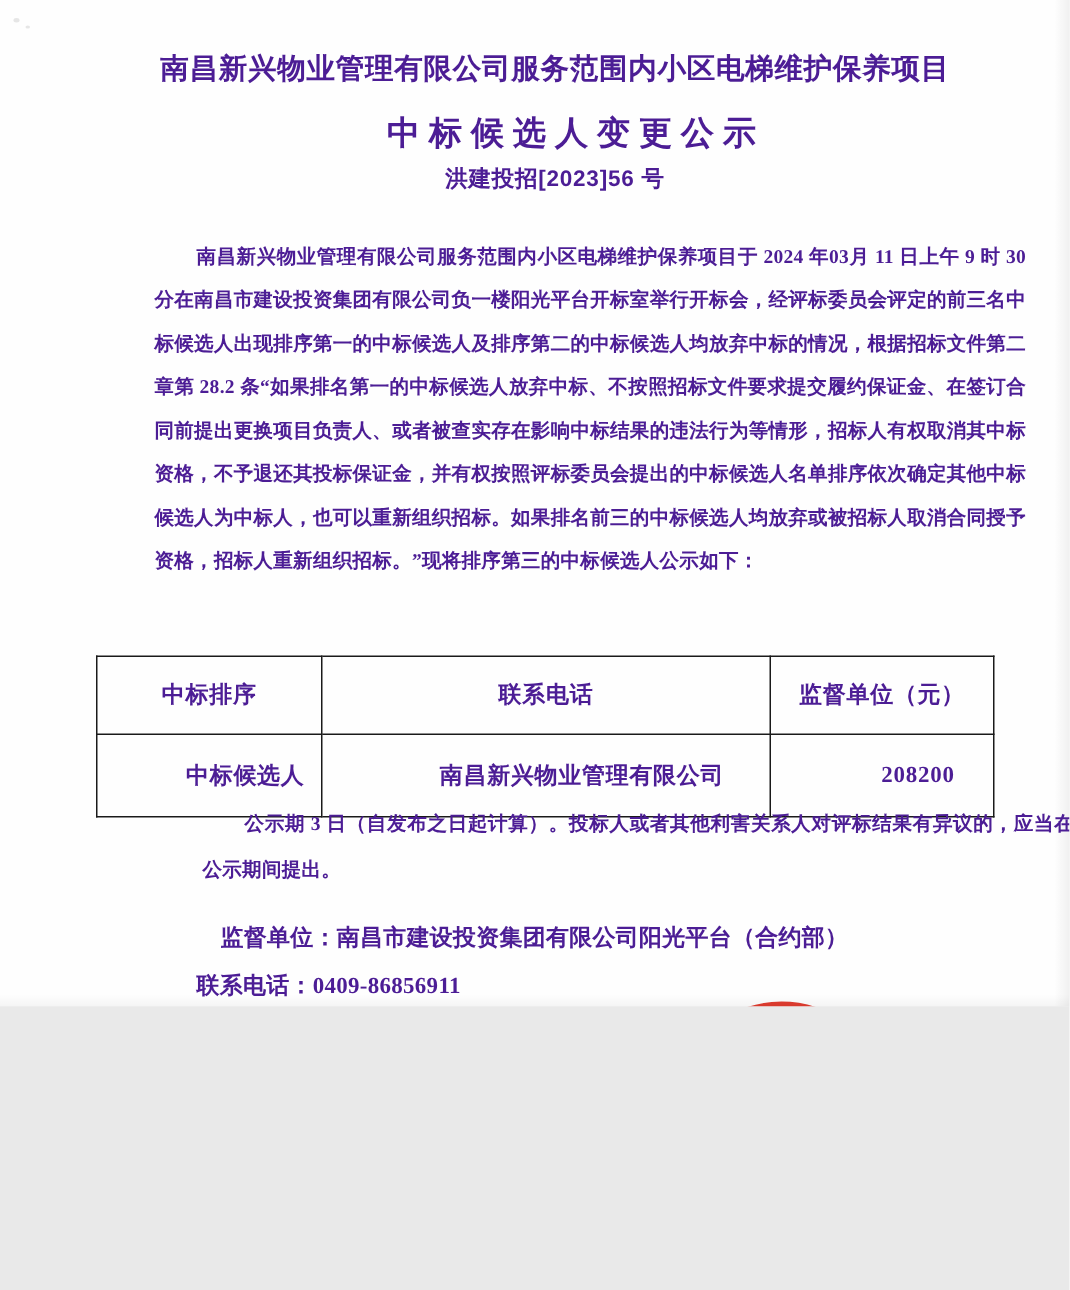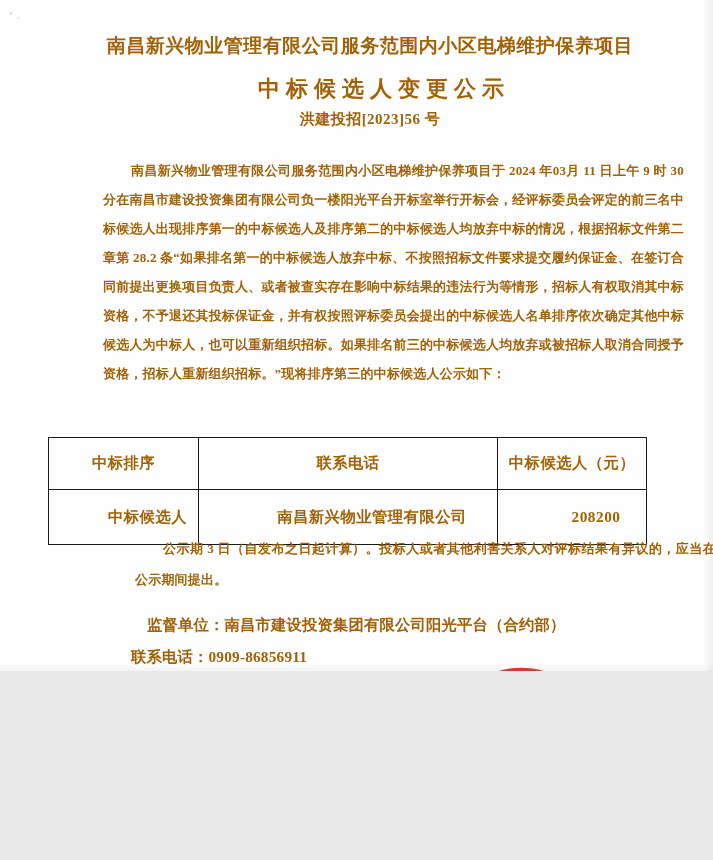"南昌新兴物业管理有限公司服务范围内小区电梯维护保养项目" .page { color: #a16207 -> #4c1d95 }
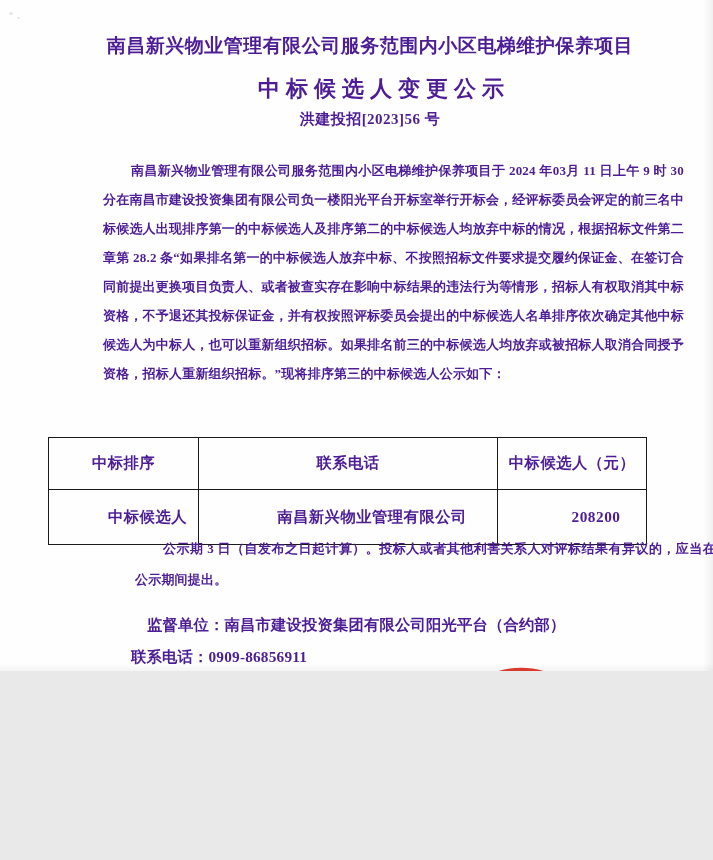"洪建投招[2023]56 号" .doc-number { font-family: Liberation Serif, serif -> Liberation Sans, sans-serif }
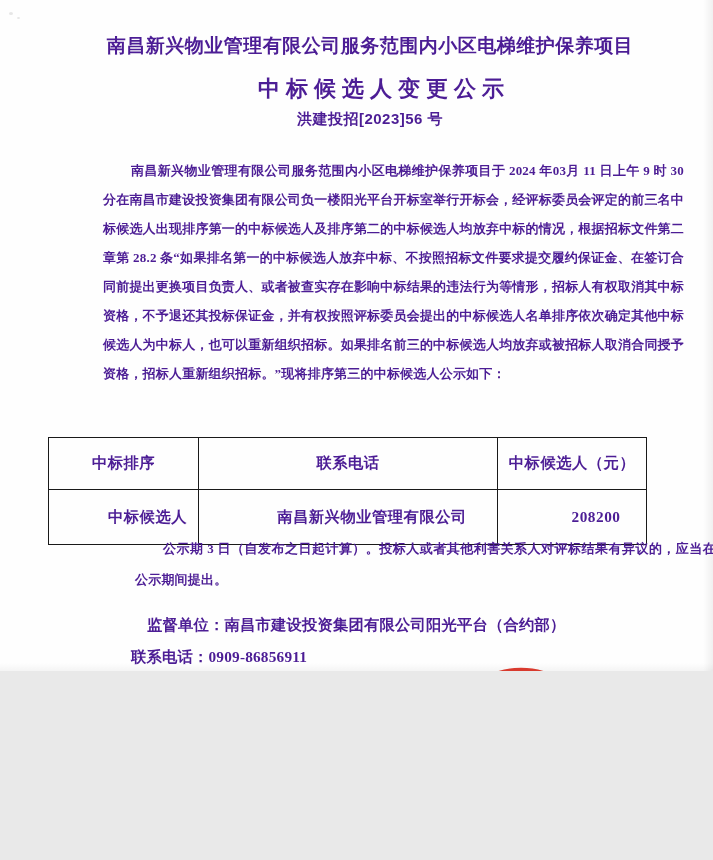"中标排序" .bid-table { left: 48px -> 64px }
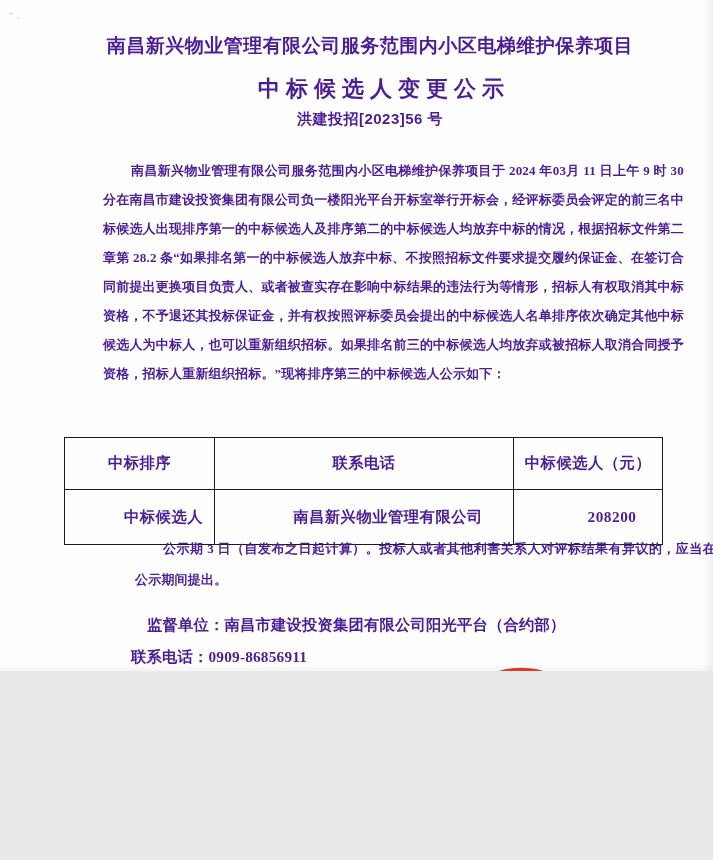"中标候选人（元）" th { text: 中标候选人 -> 监督单位 }
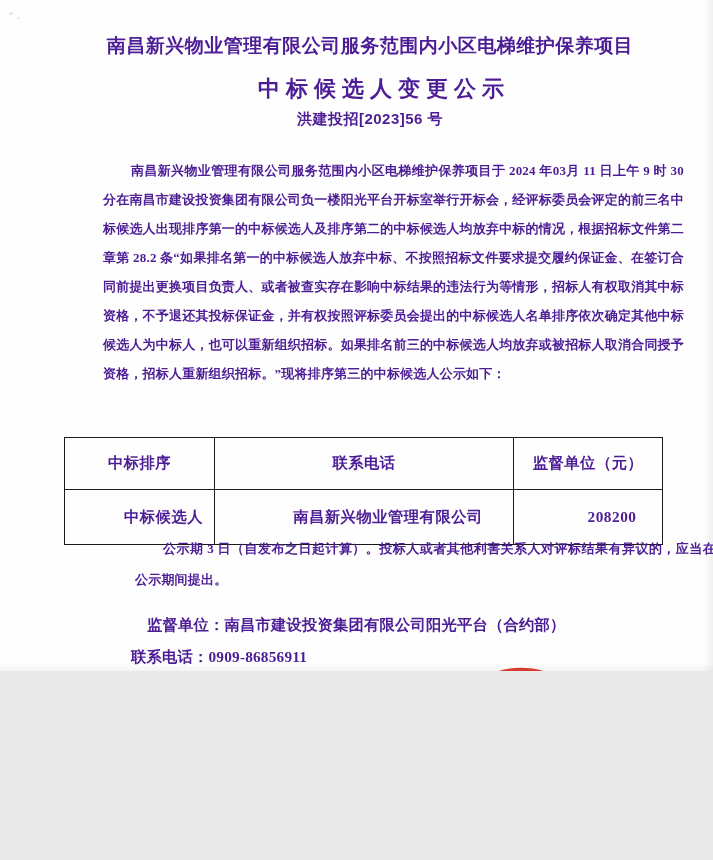"联系电话：0909-86856911" div.info-line { text: 0909-86856911 -> 0409-86856911 }
